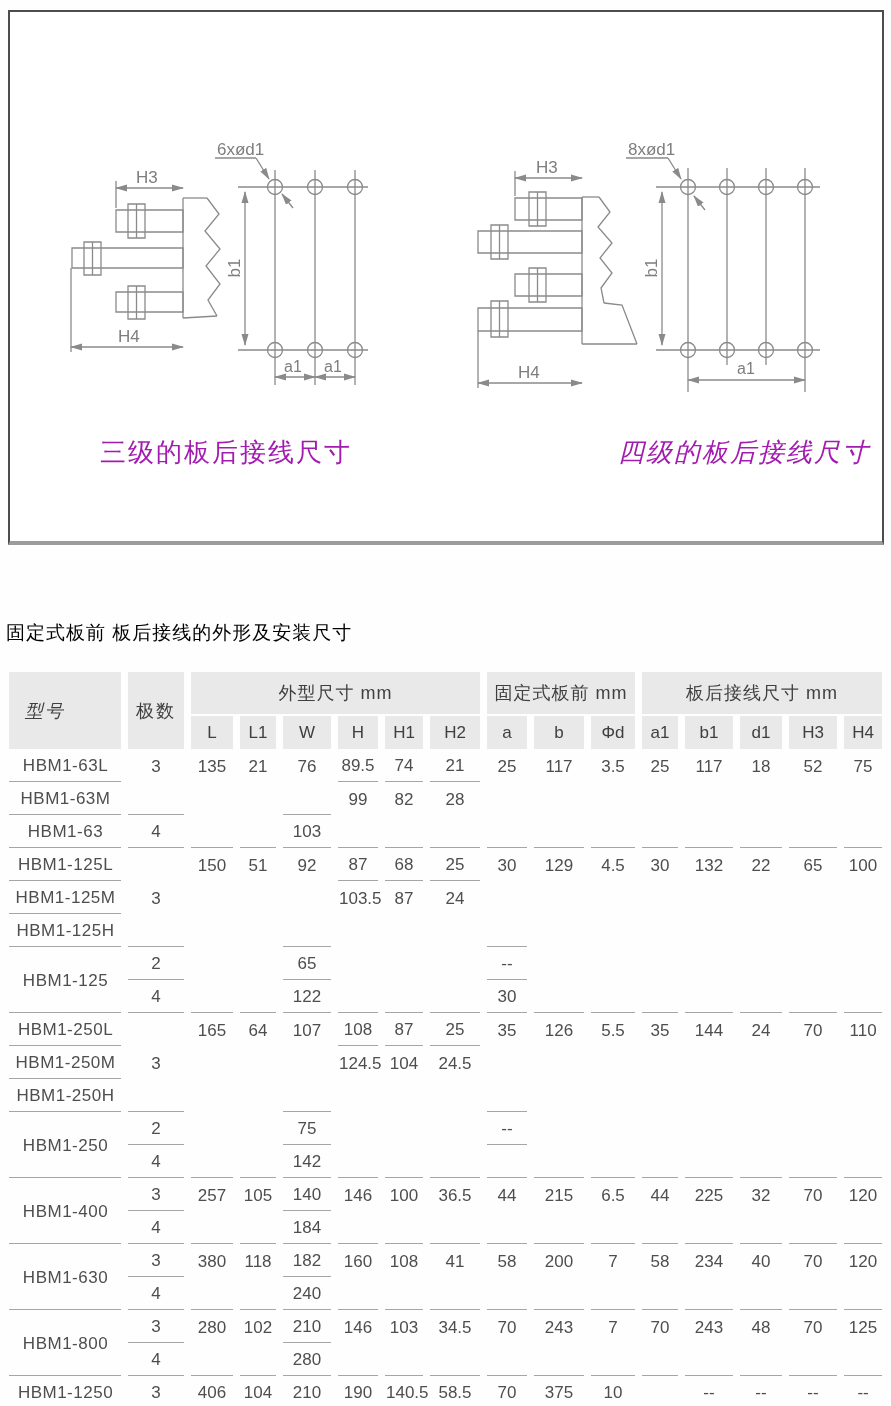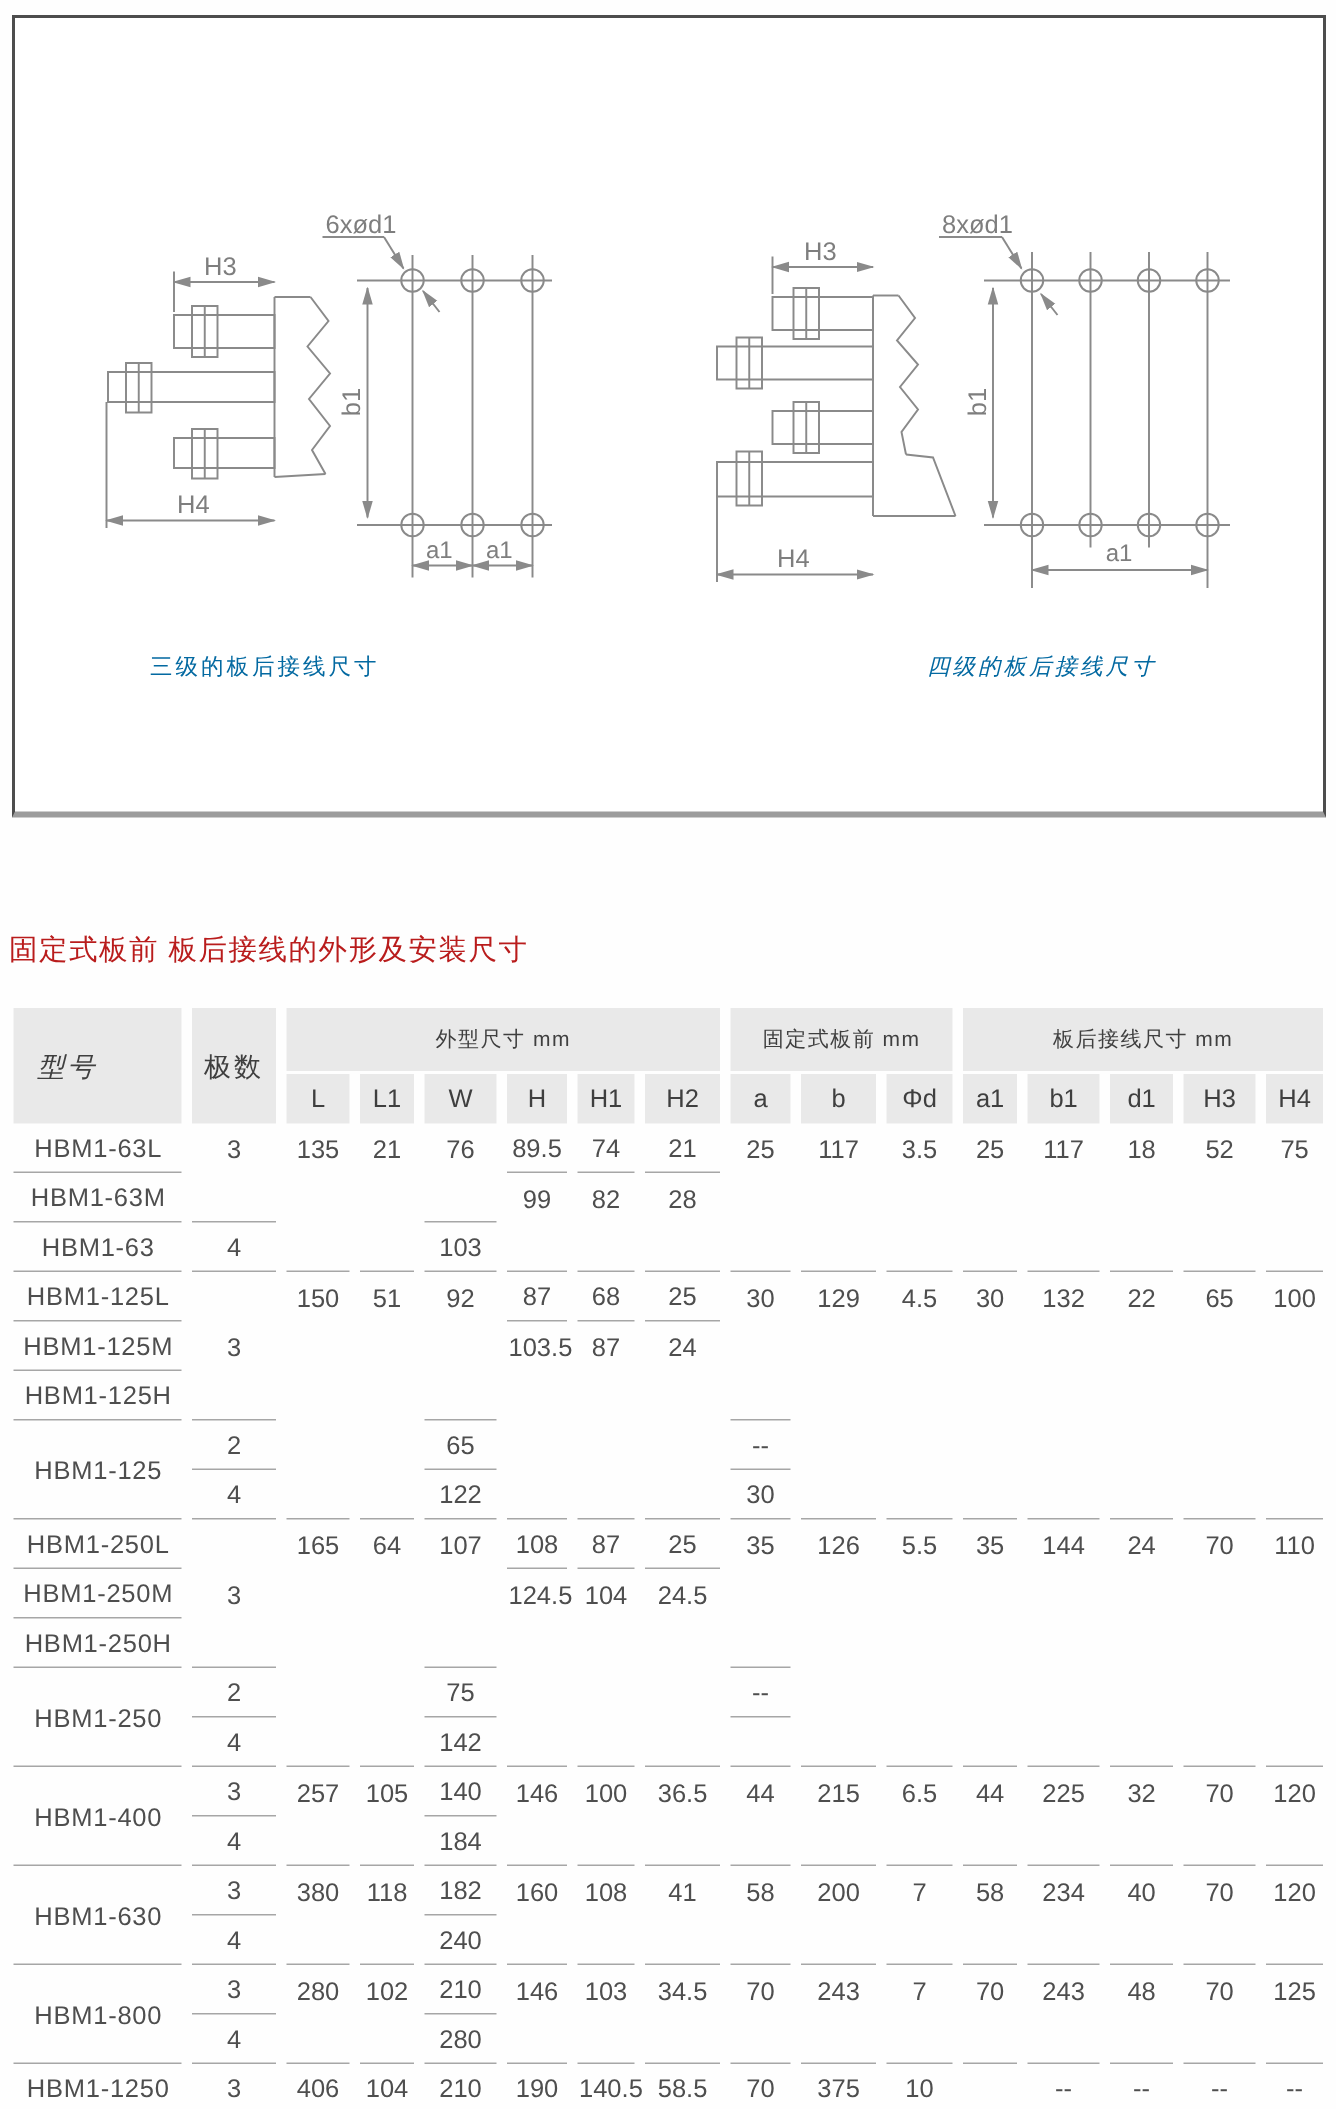"三级的板后接线尺寸" .caption { color: #0369a1 -> #a21caf; font-size: 15px -> 26px }
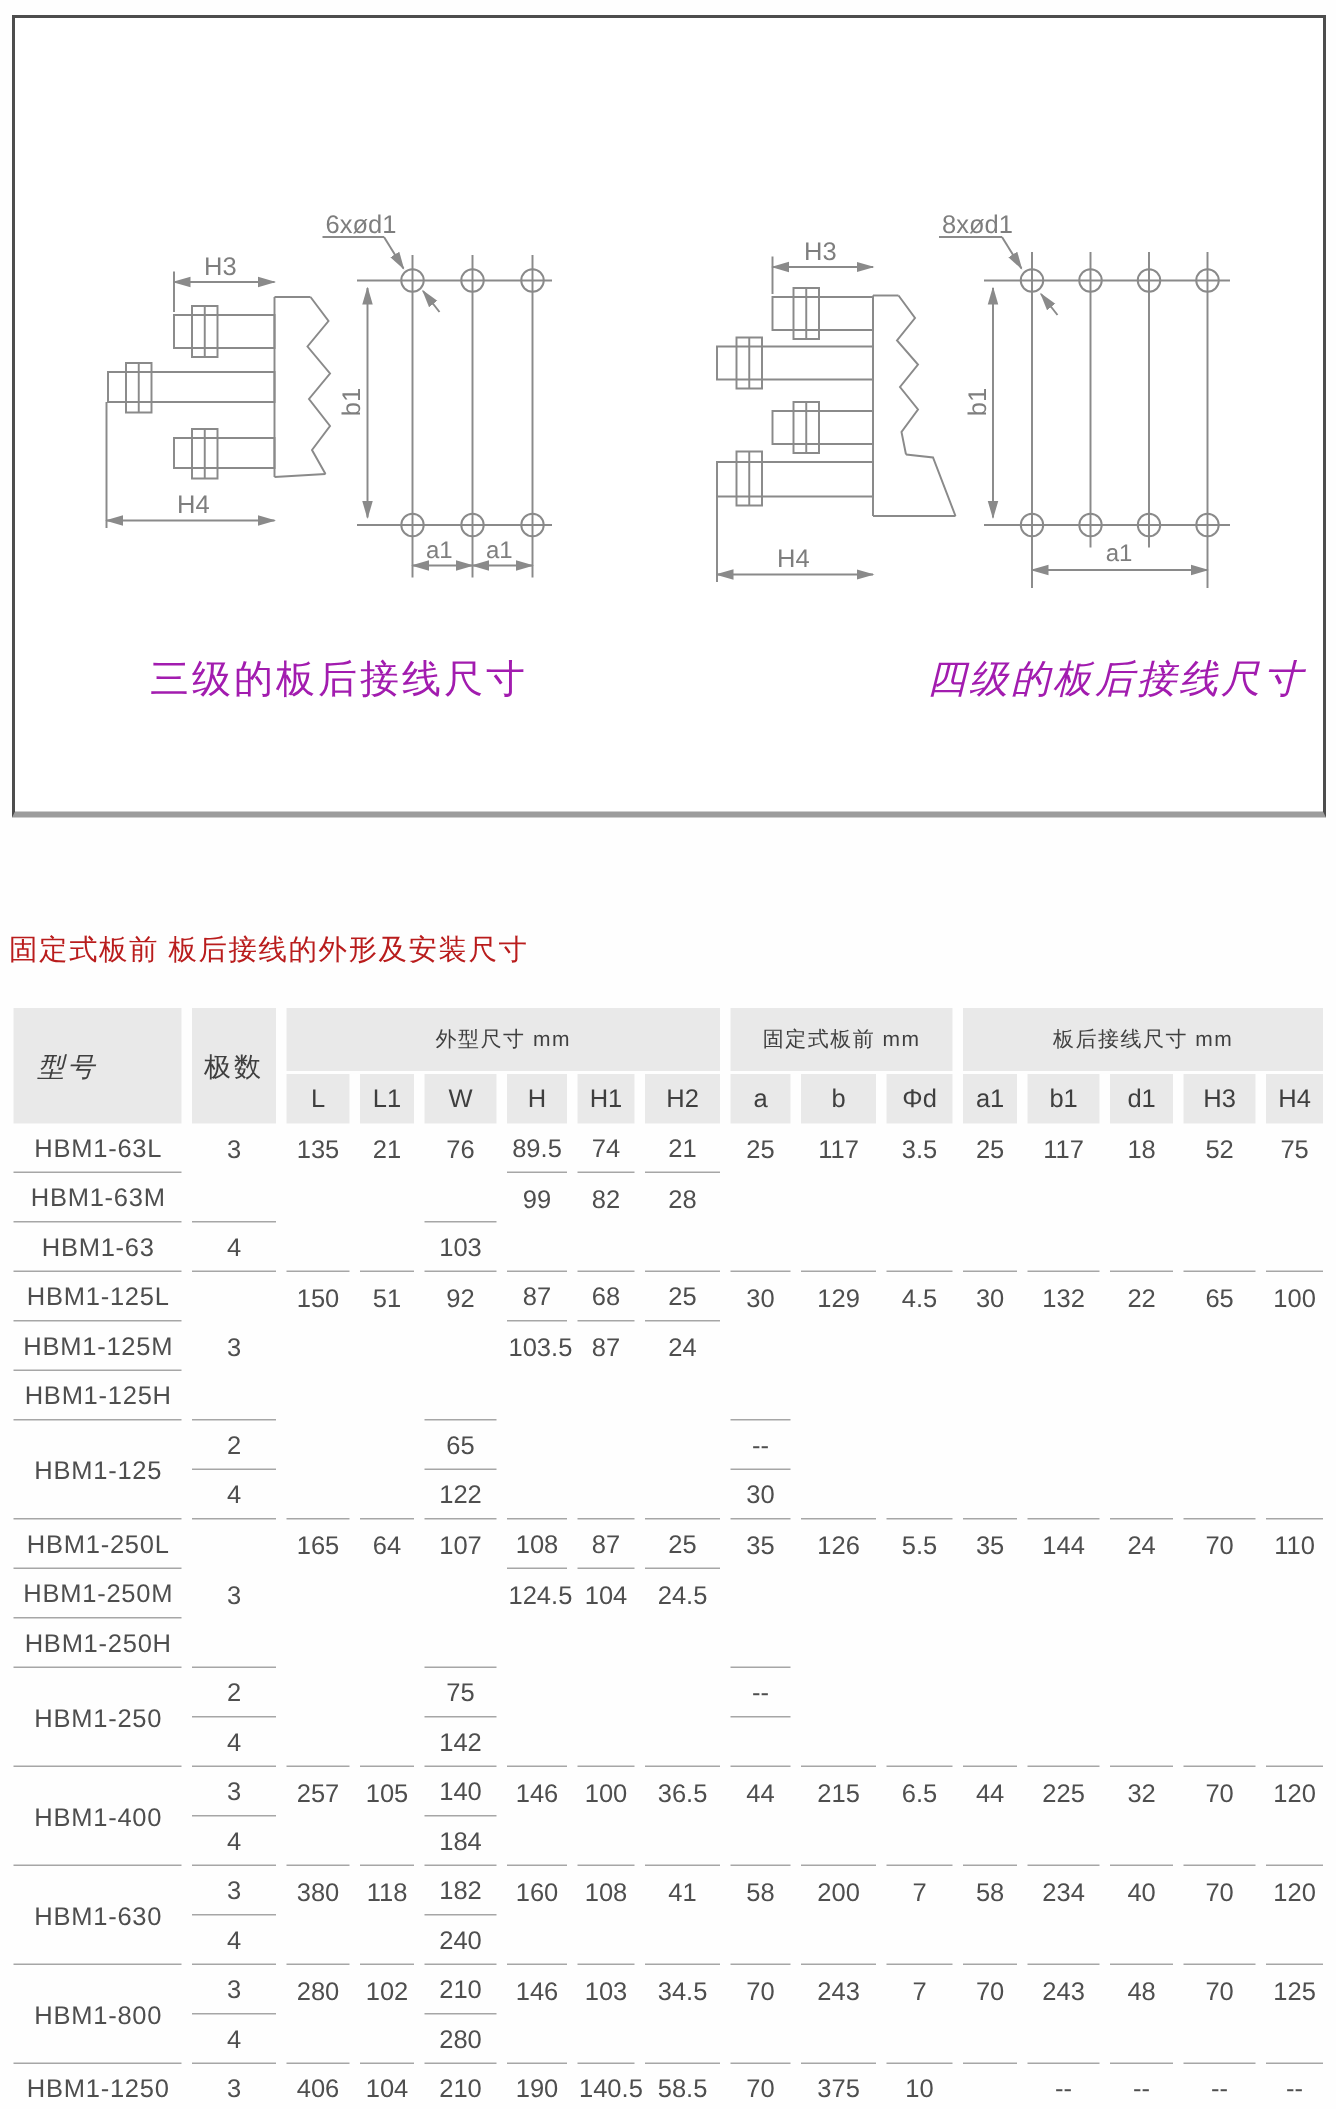"固定式板前 板后接线的外形及安装尺寸" .doc-title { color: #b91c1c -> #000000 }
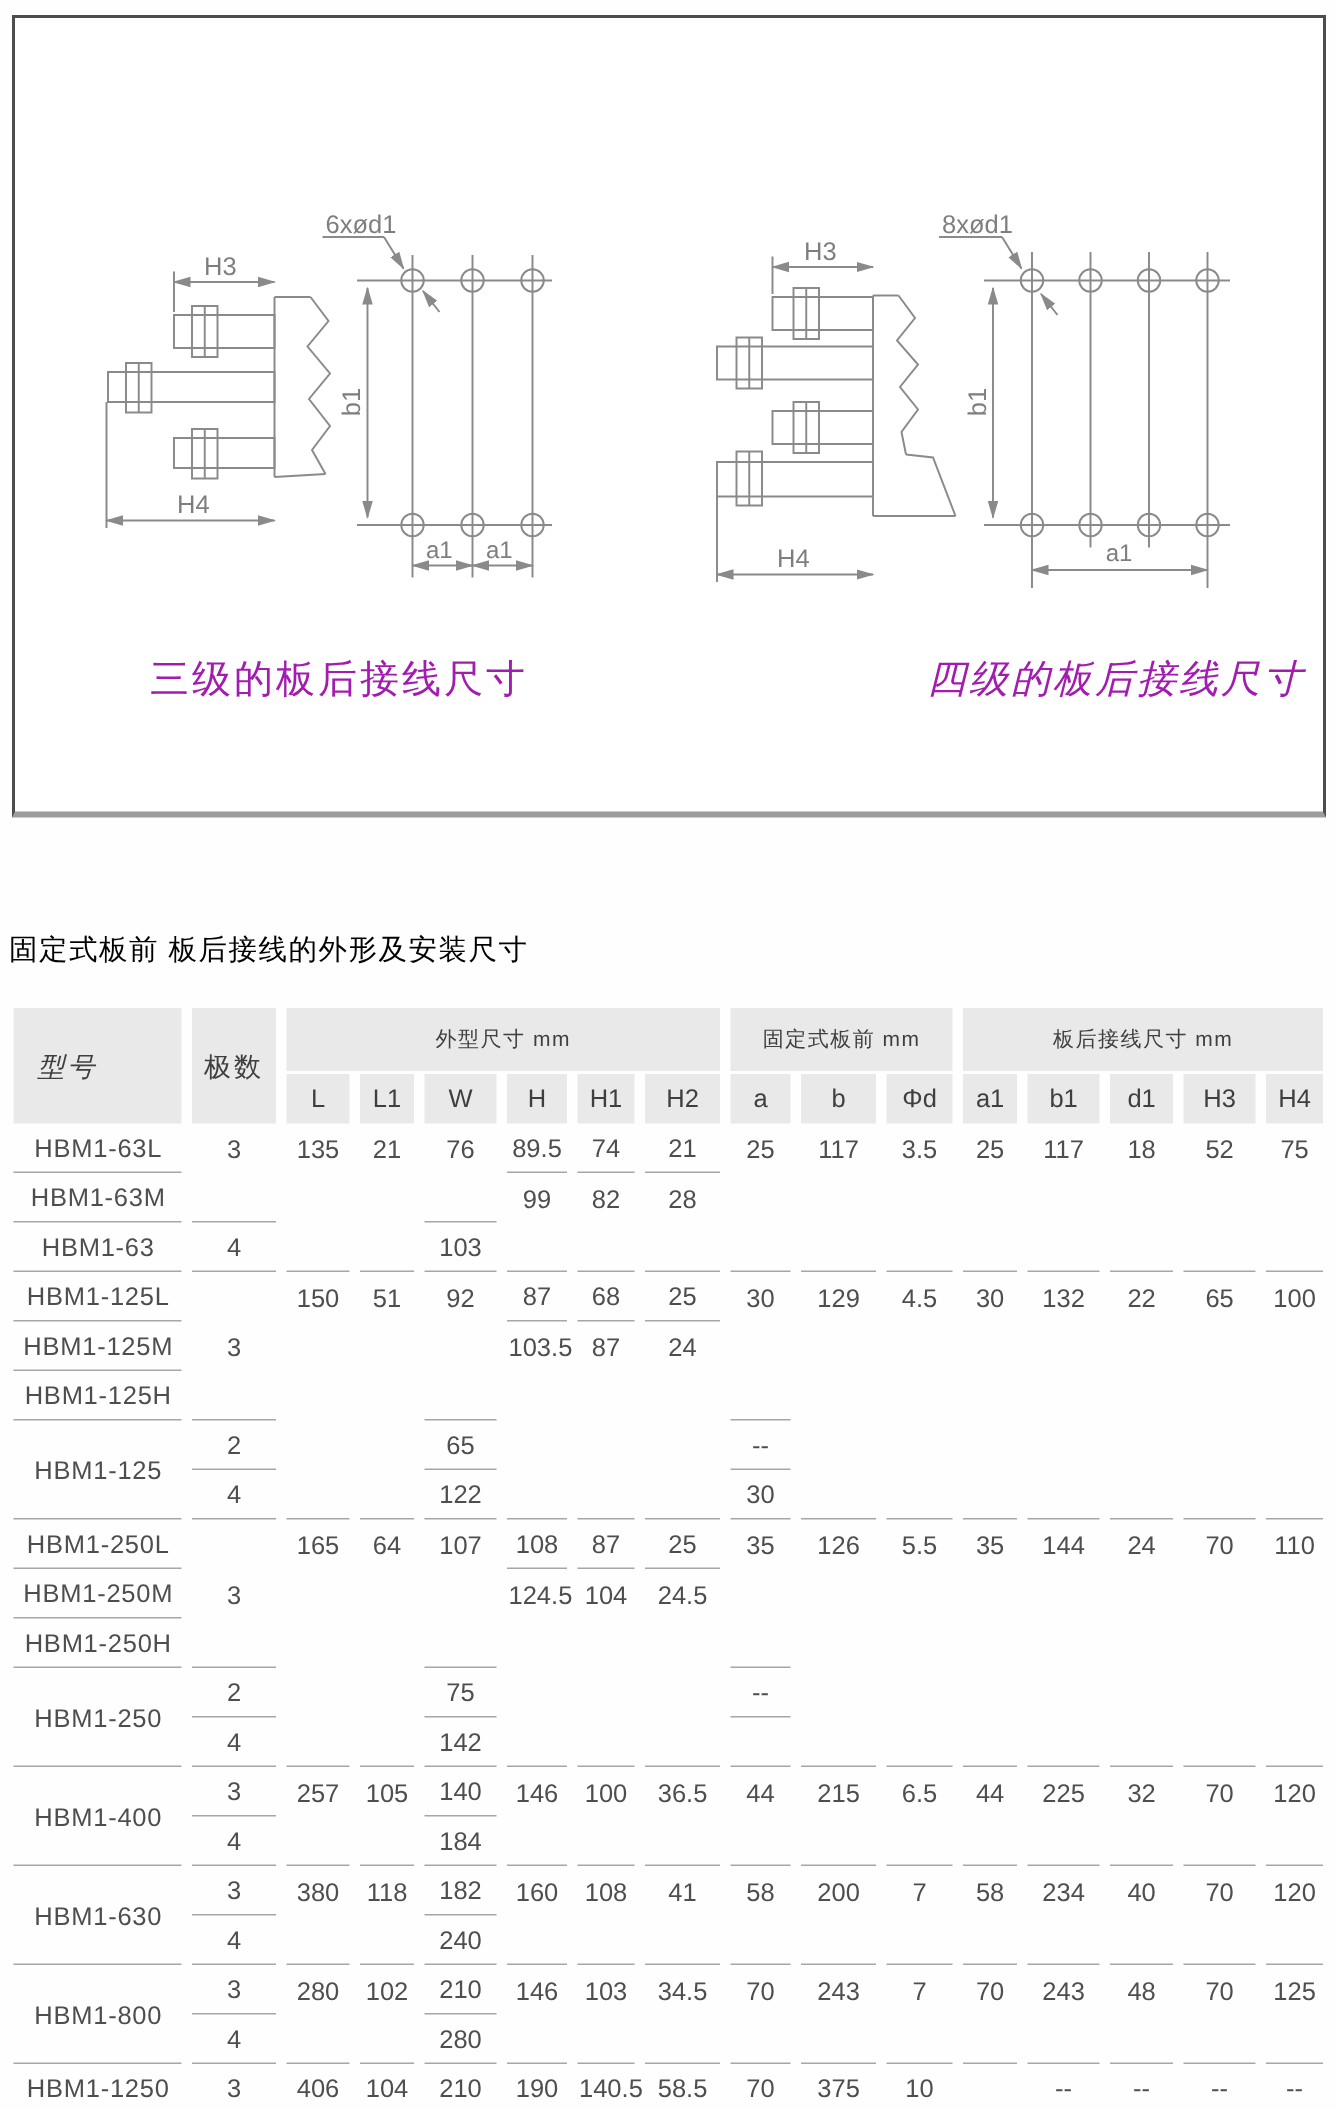"外型尺寸 mm" th.group-h { font-size: 14px -> 18px }
